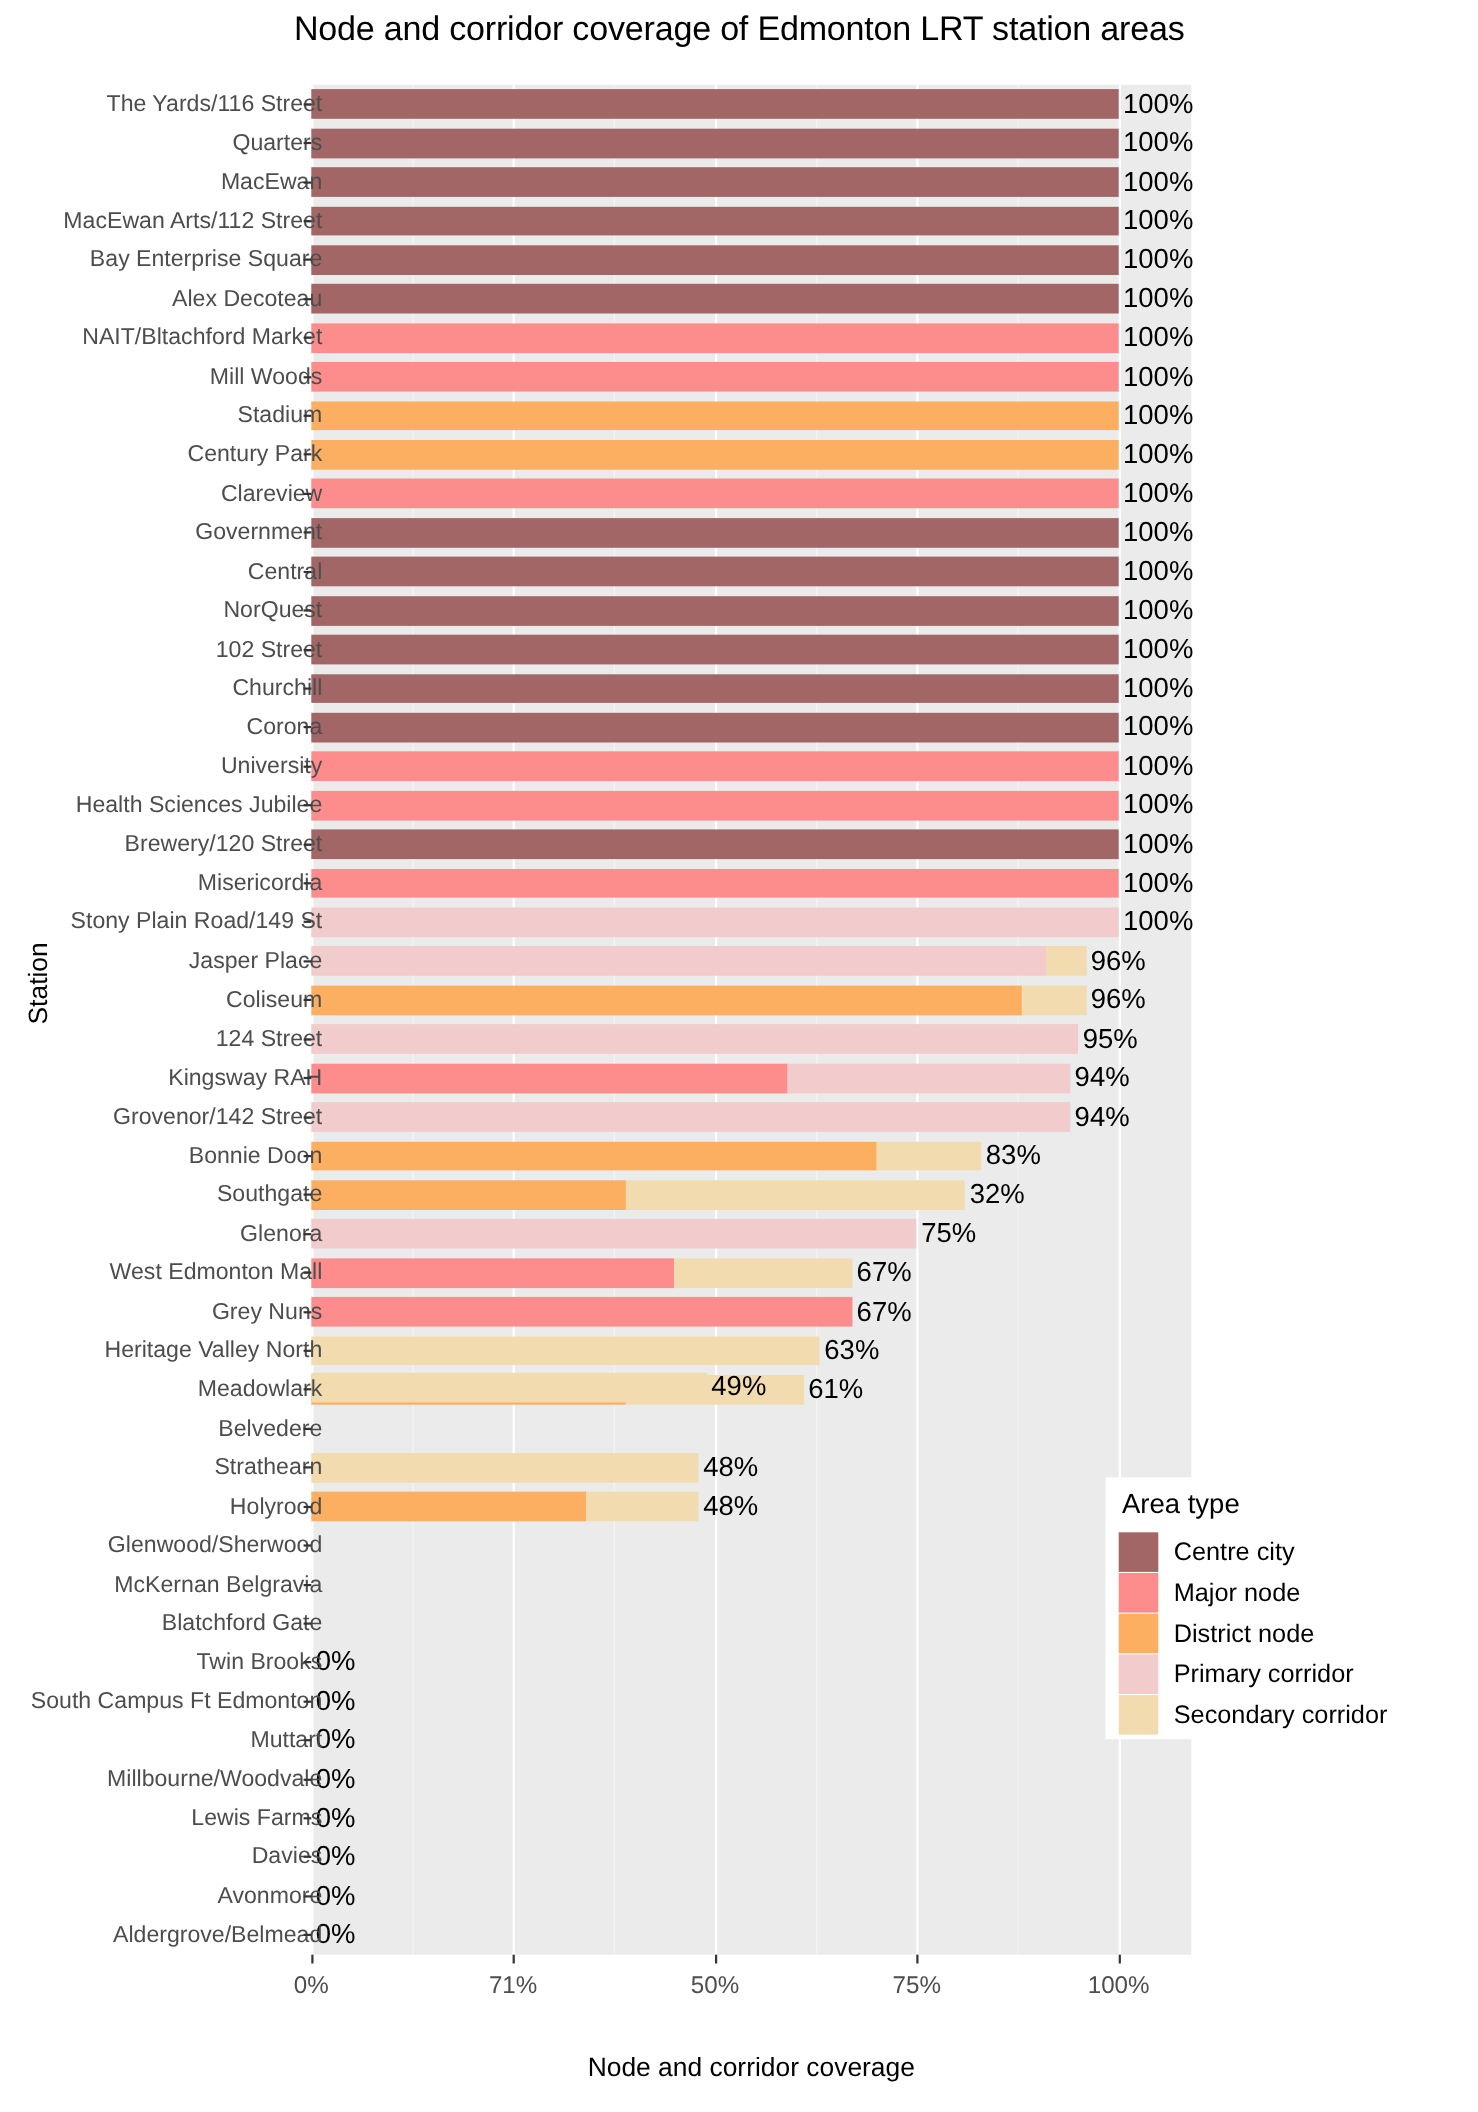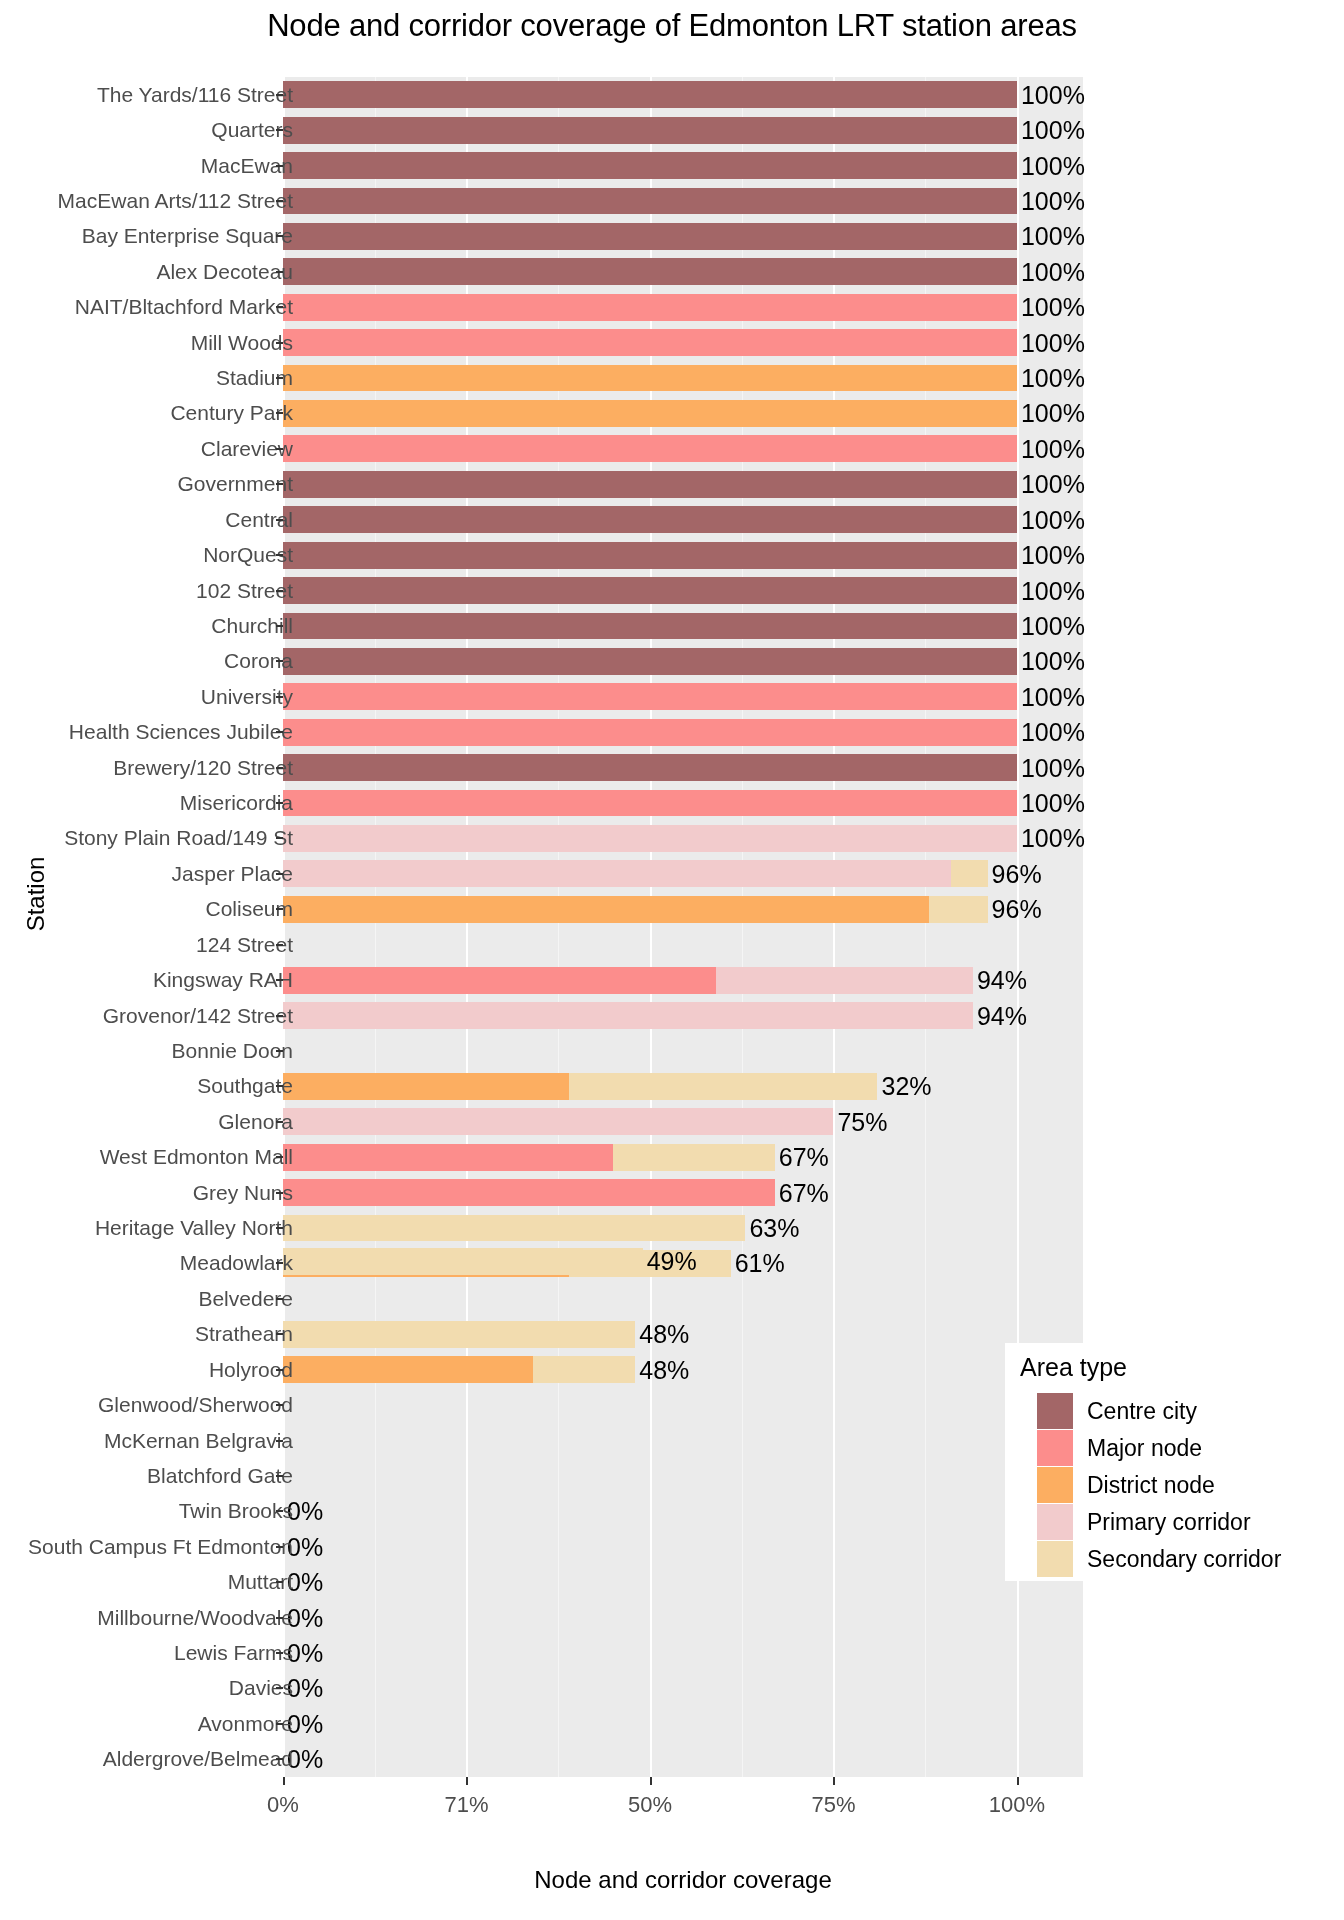"95%" div.rowwrap { html: none -> <div> <div></div> <div>95%</div> </div> }
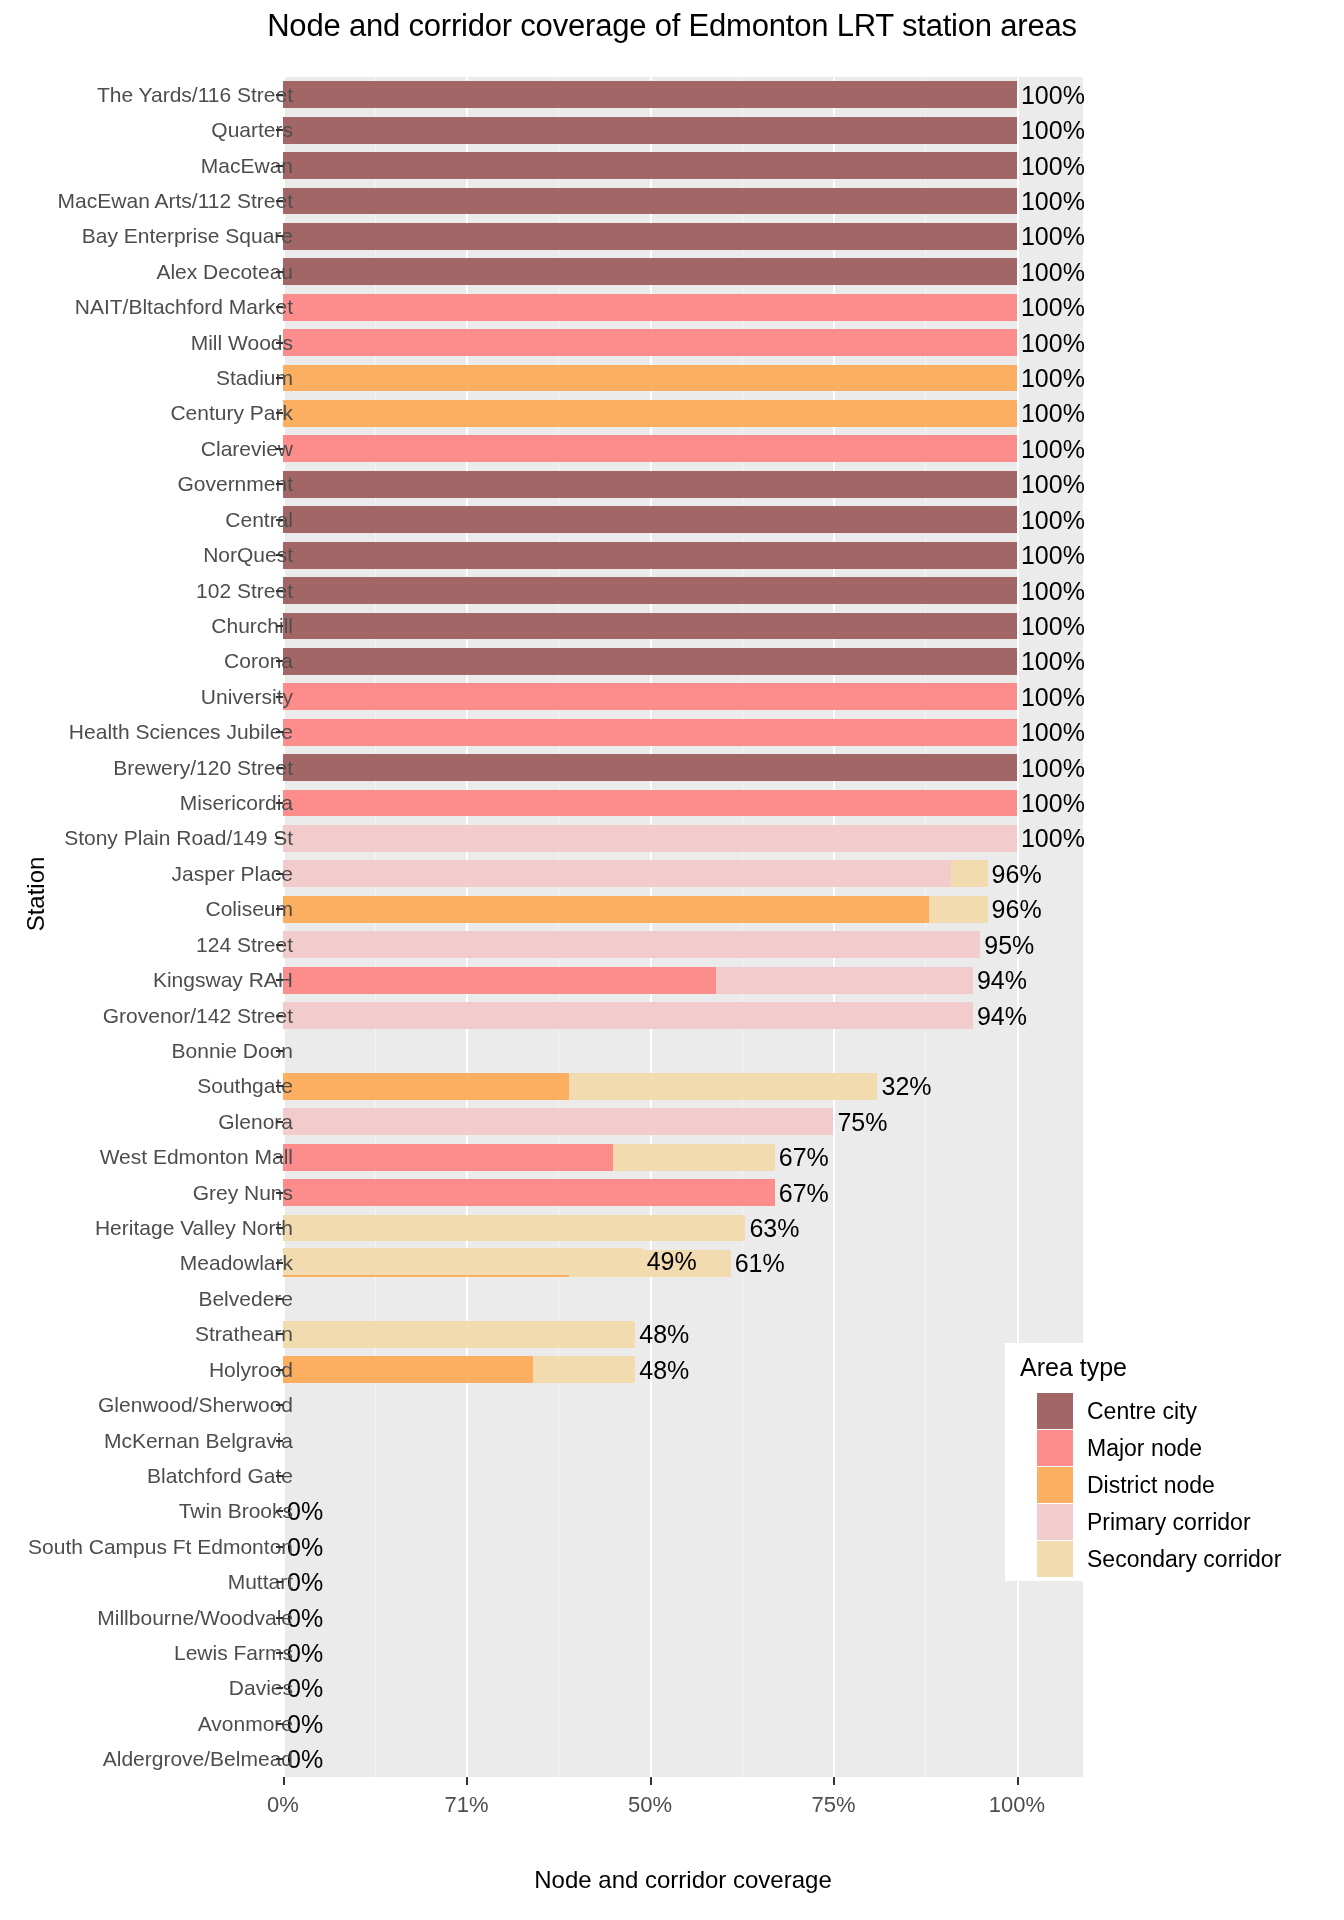"83%" div.rowwrap { html: none -> <div> <div></div> <div></div> <div>83%</div> </div> }
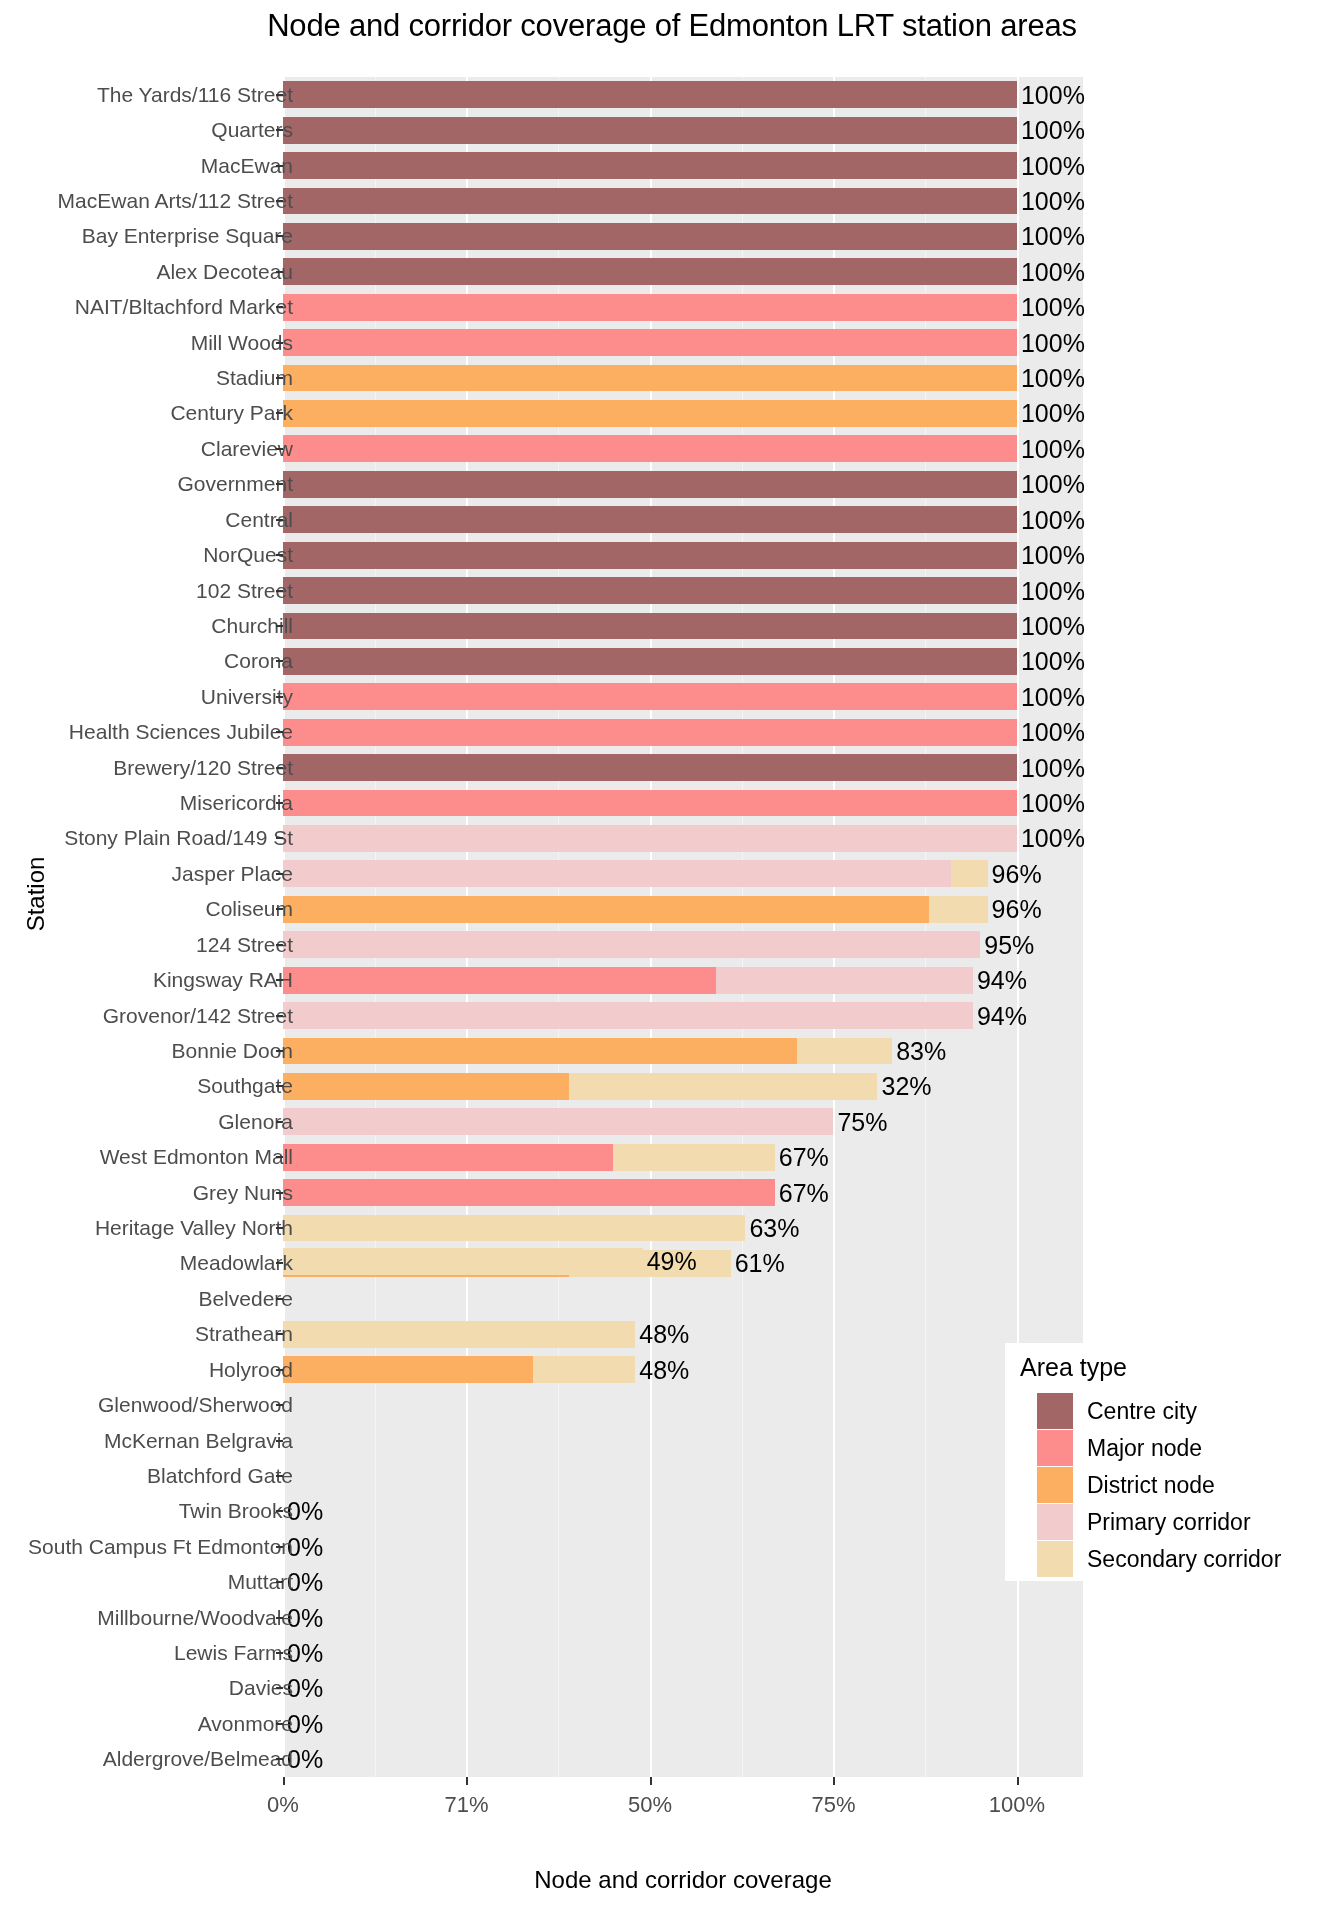"Centre city" .legend-row { margin-left: 20px -> none }
